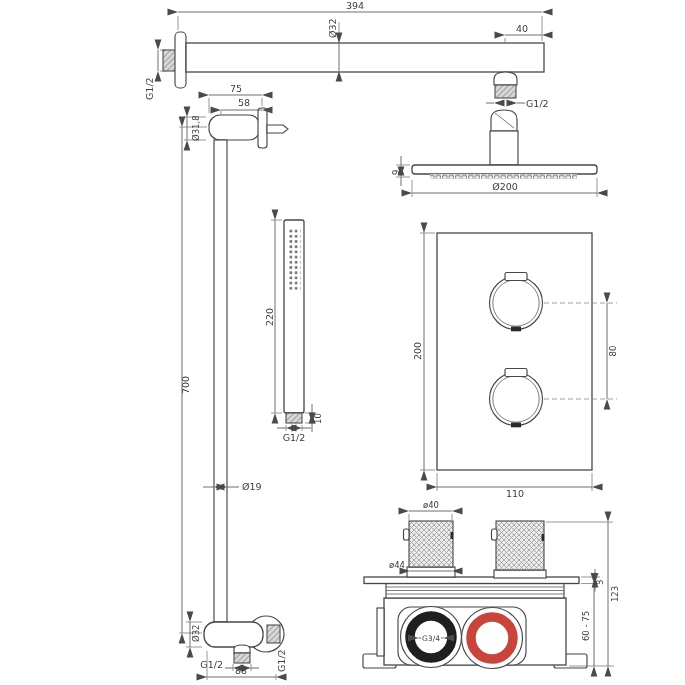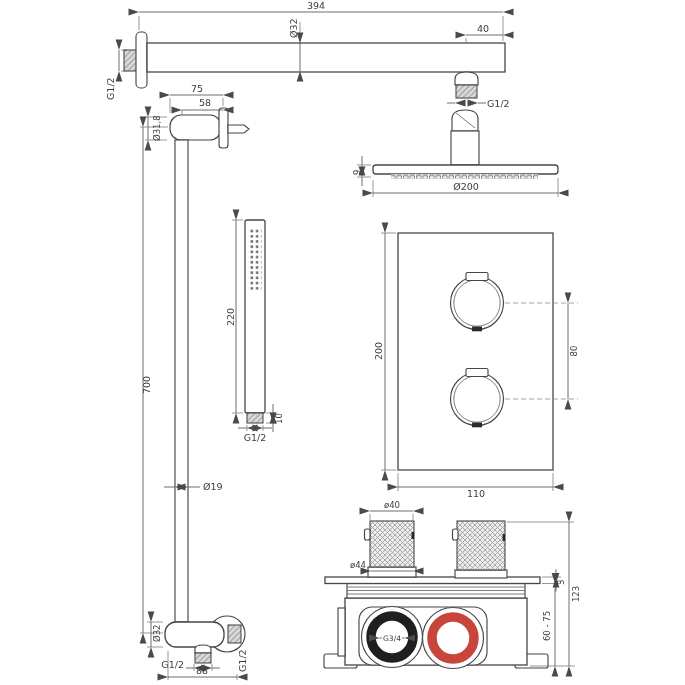"394" .stage { margin-left: none -> 39px }
